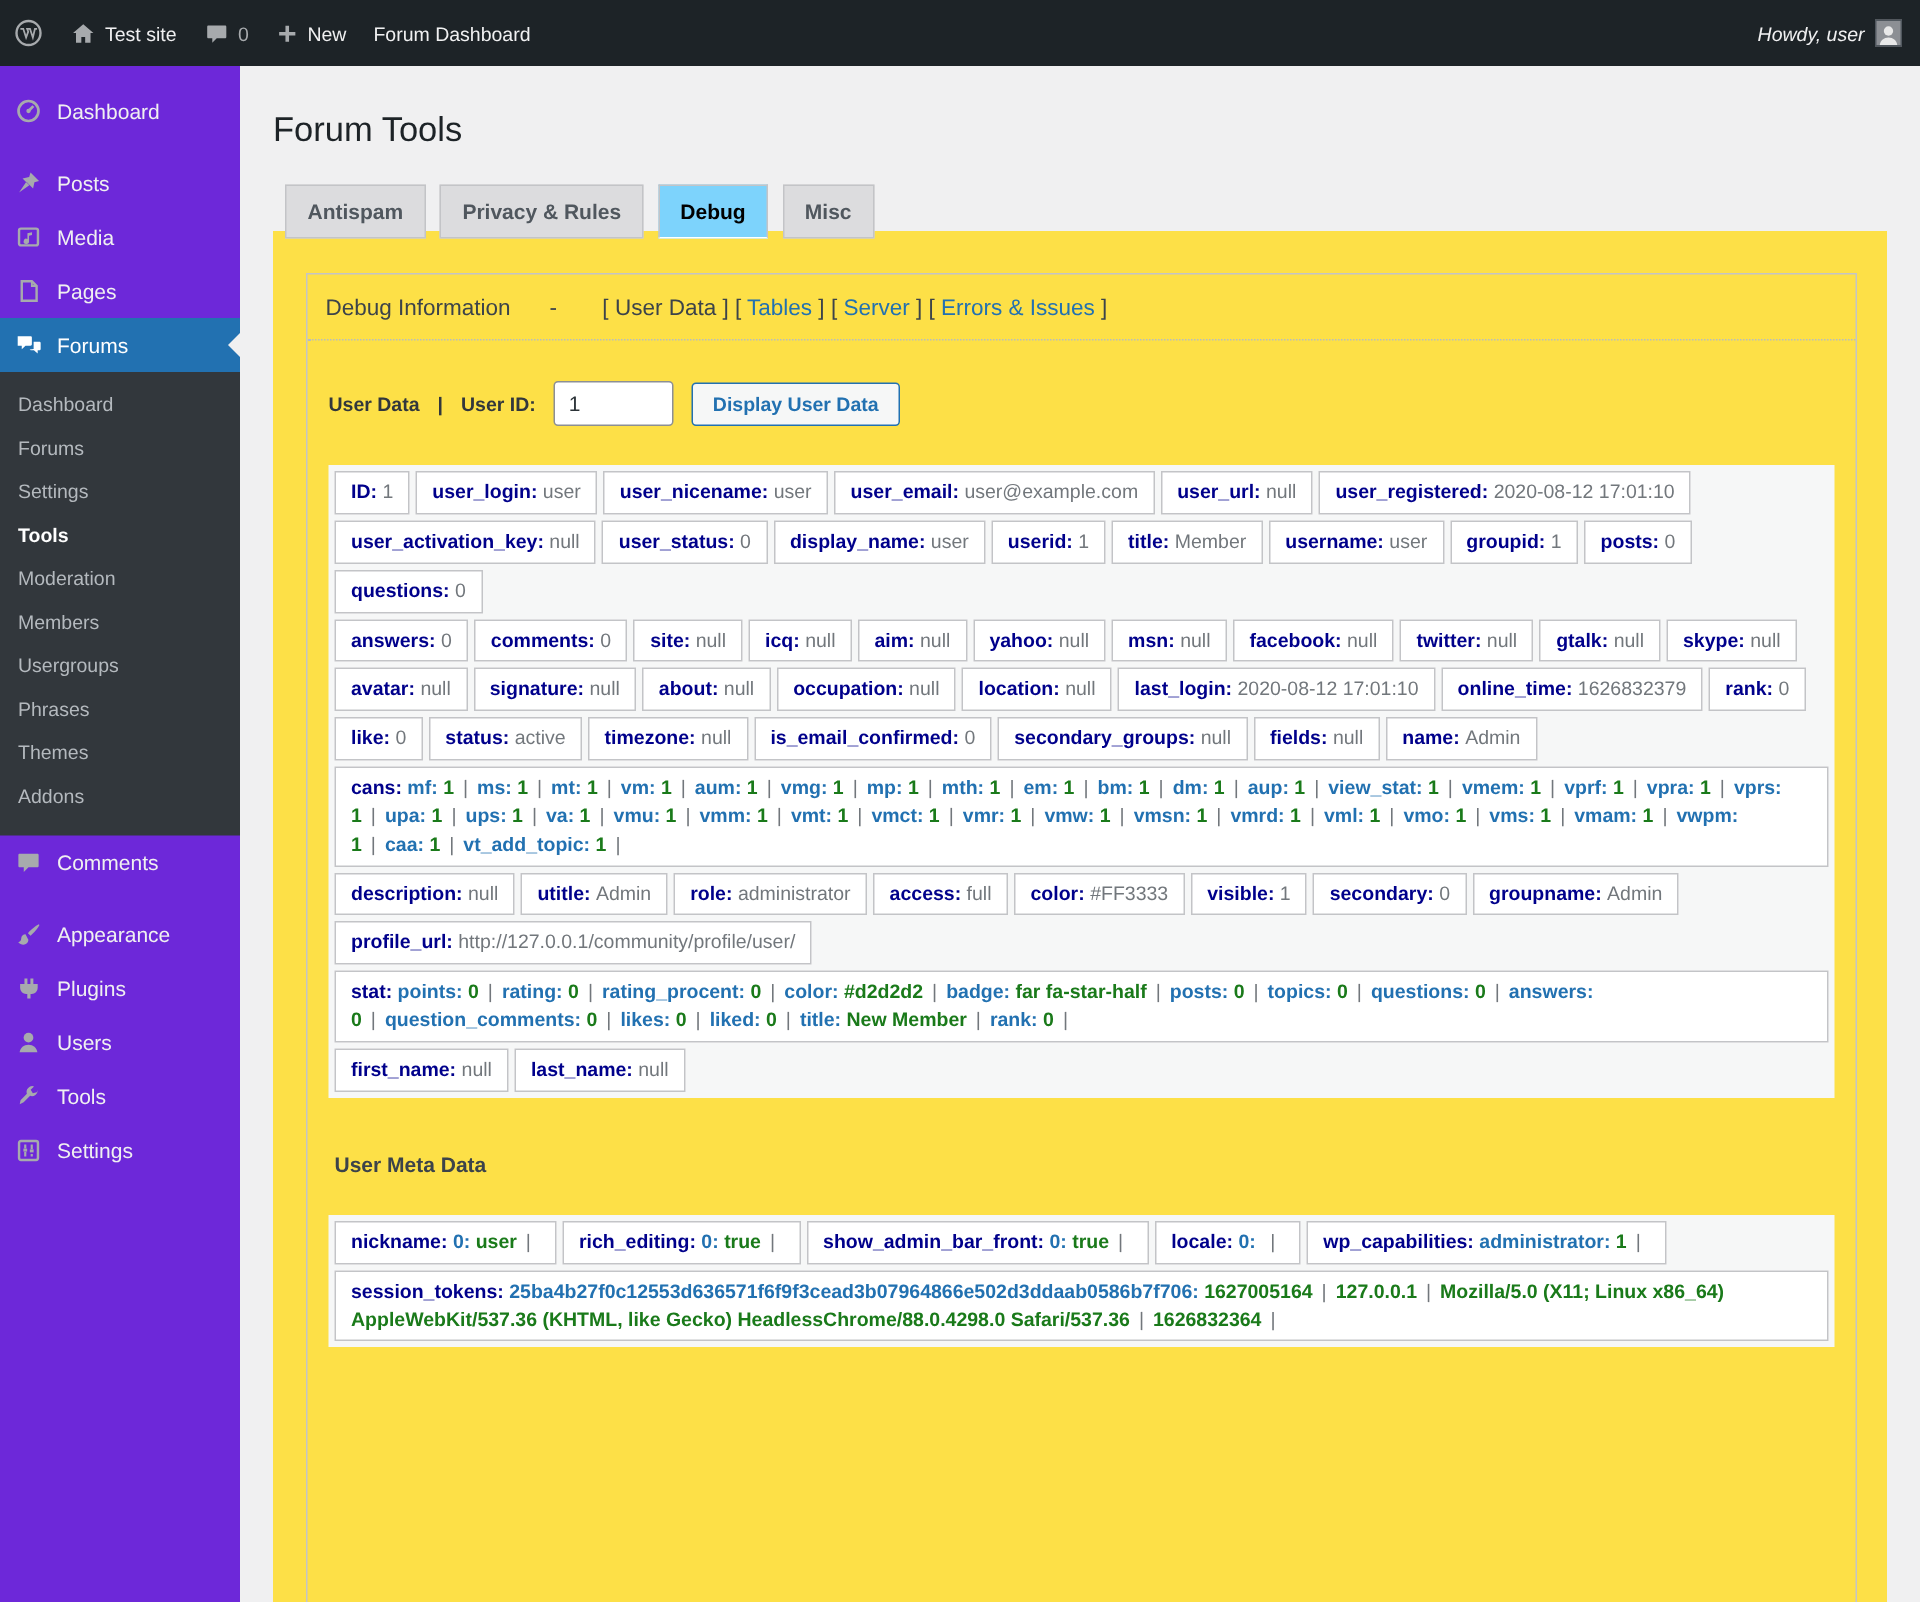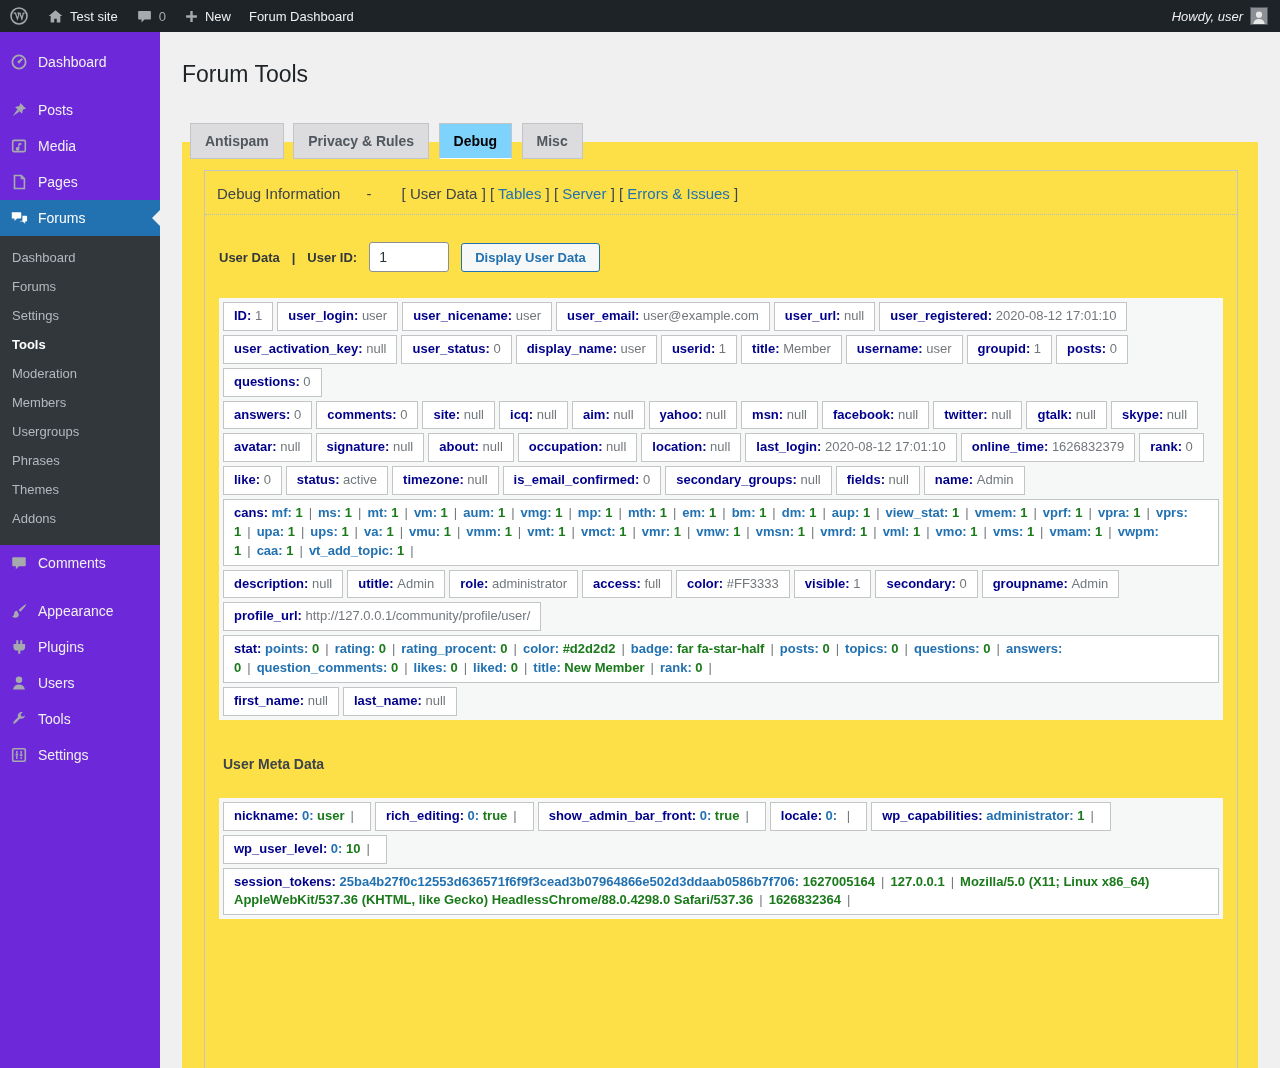"Test site" #adminbar { height: 32px -> 44px }
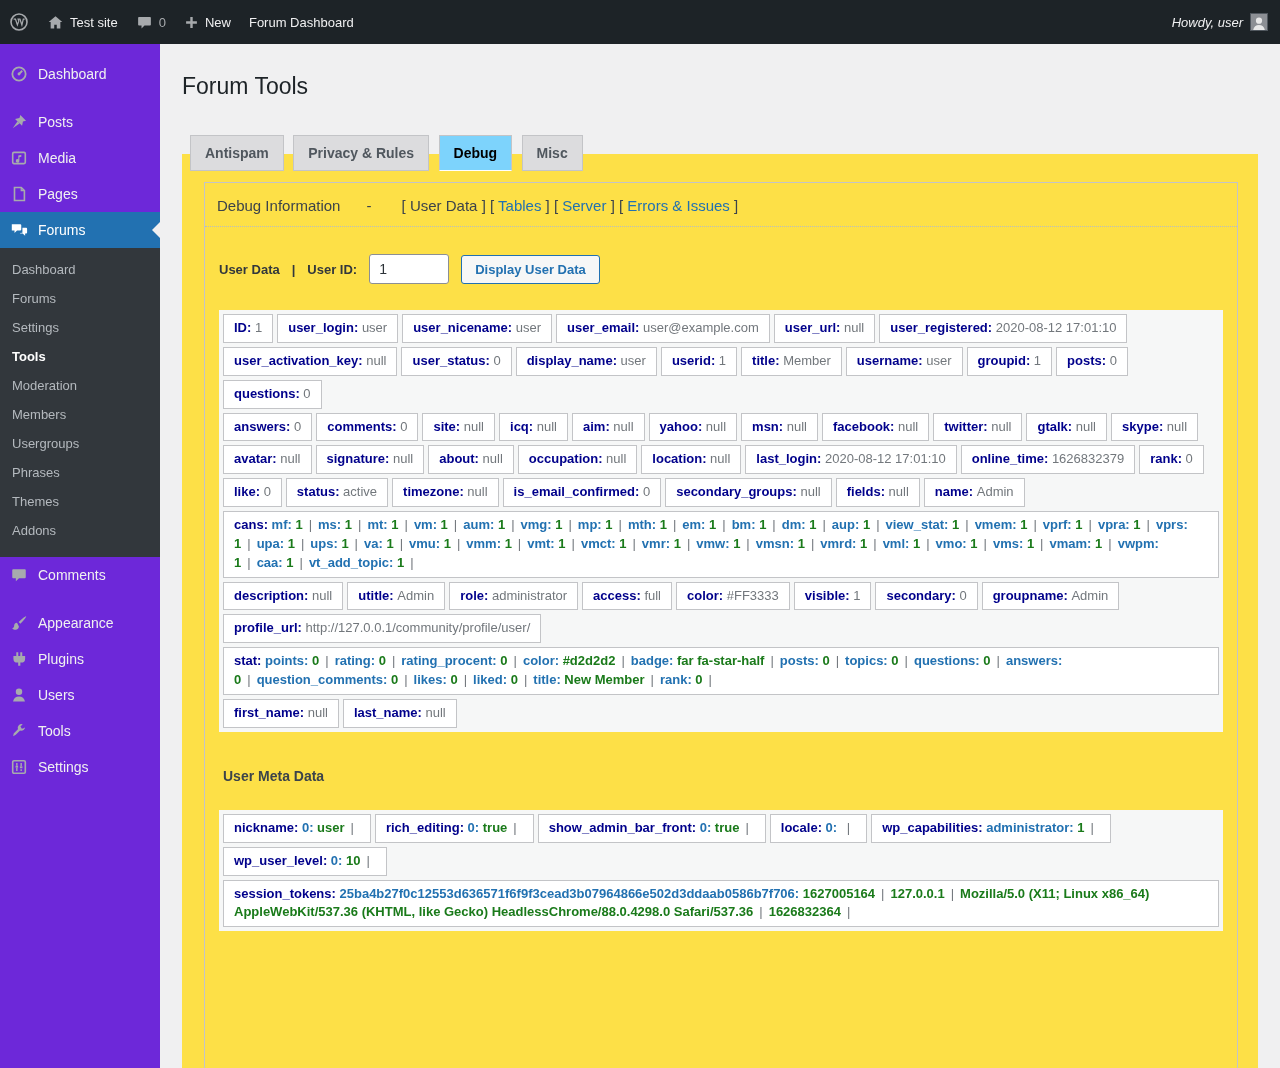"Antispam" .tab { top: 17px -> 5px }
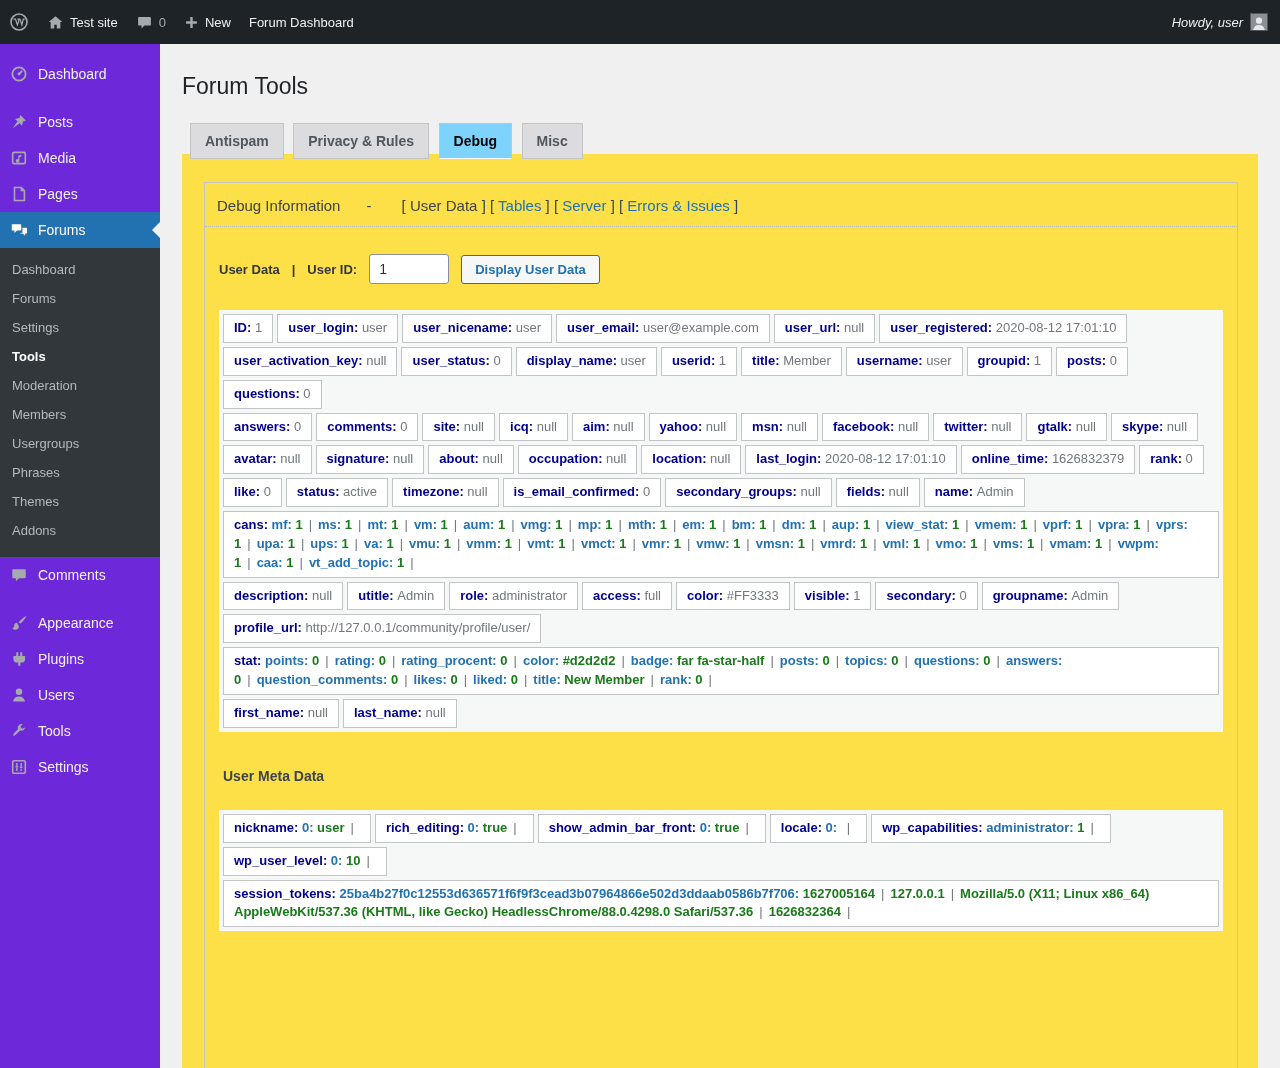"wp_user_level: 0: 10 |" div.frow { html: <div><span><span>wp_user_level: </span><span>0: </span><span>10</span><span>|</span></span></div> -> none }
